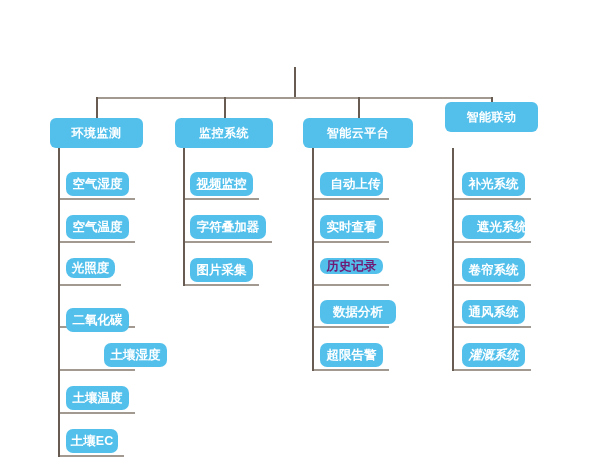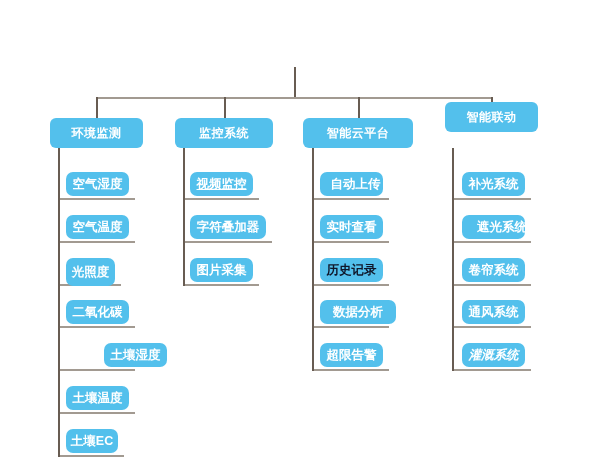"光照度" div.node { border-radius: none -> 8px; height: 28px -> 20px }
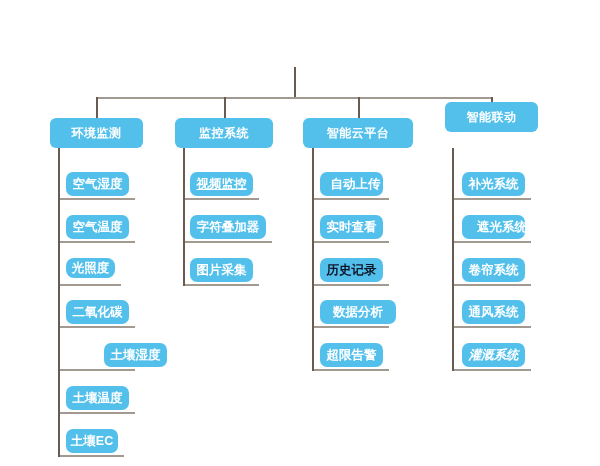"历史记录" div.node { color: #0f172a -> #701a75; height: 24px -> 16px }
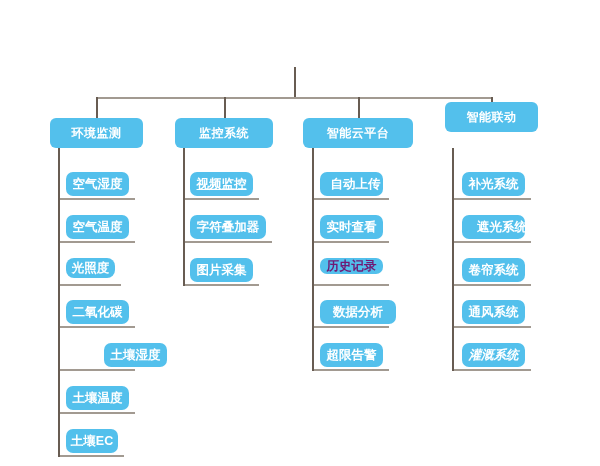"二氧化碳" div.node { top: 300px -> 308px }
